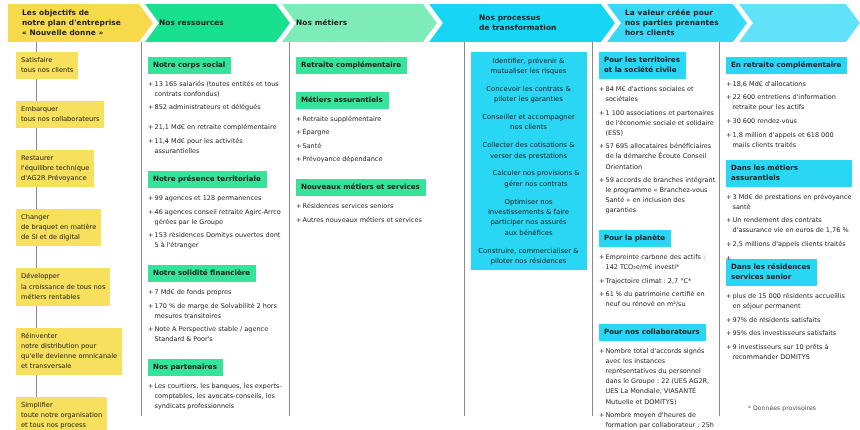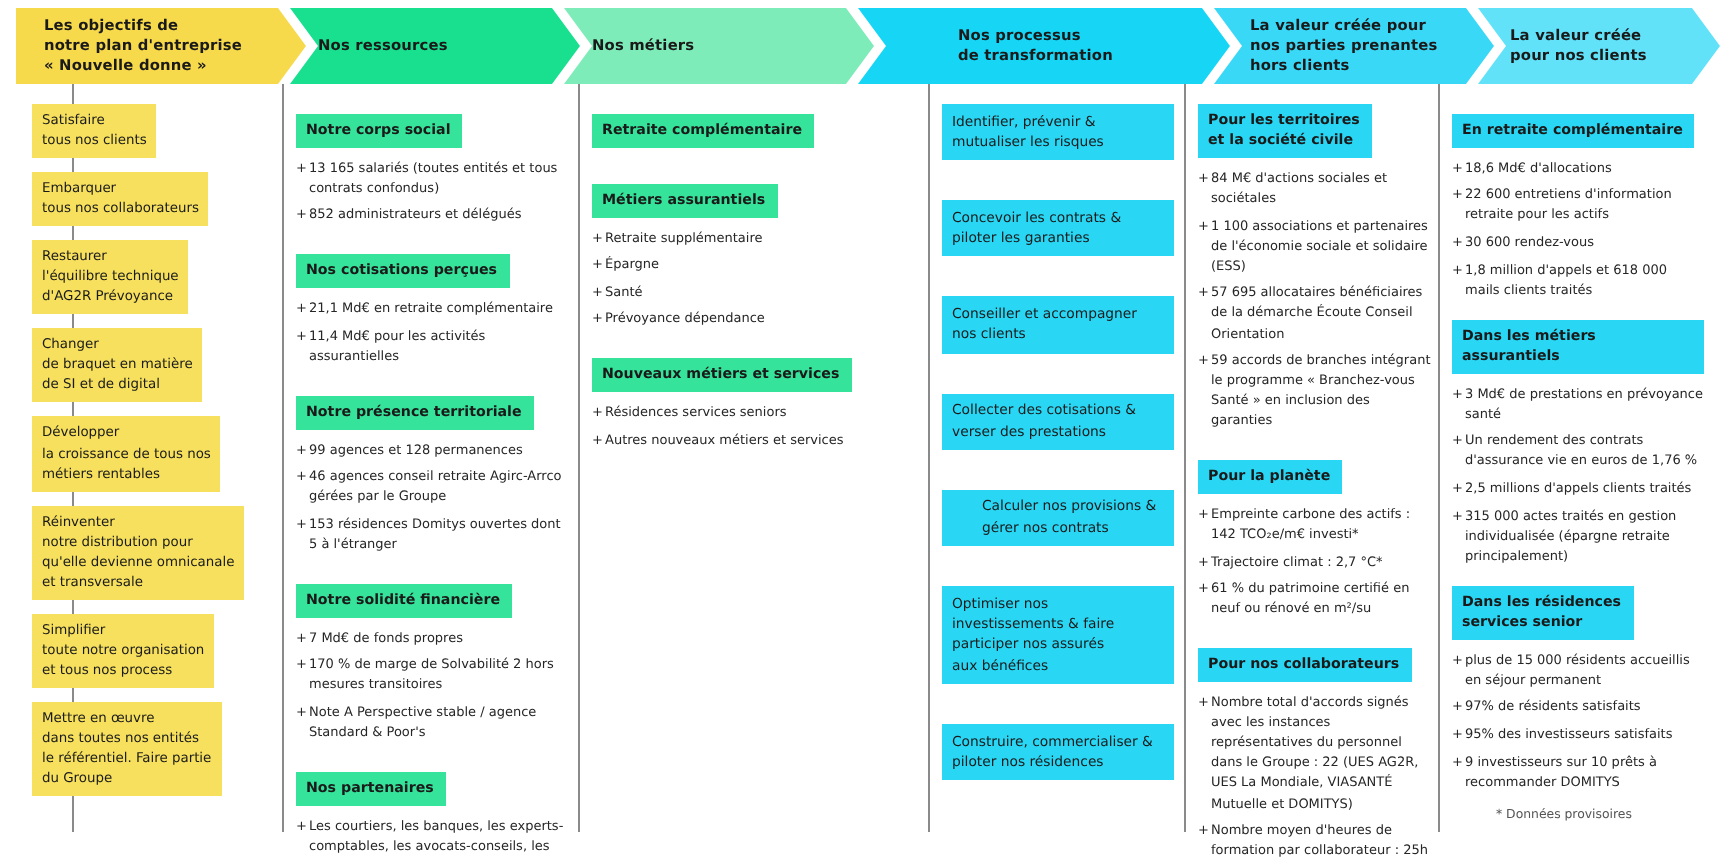"La valeur créée" div.arrow-label { html: <div>La valeur créée pour nos clients</div> -> none }
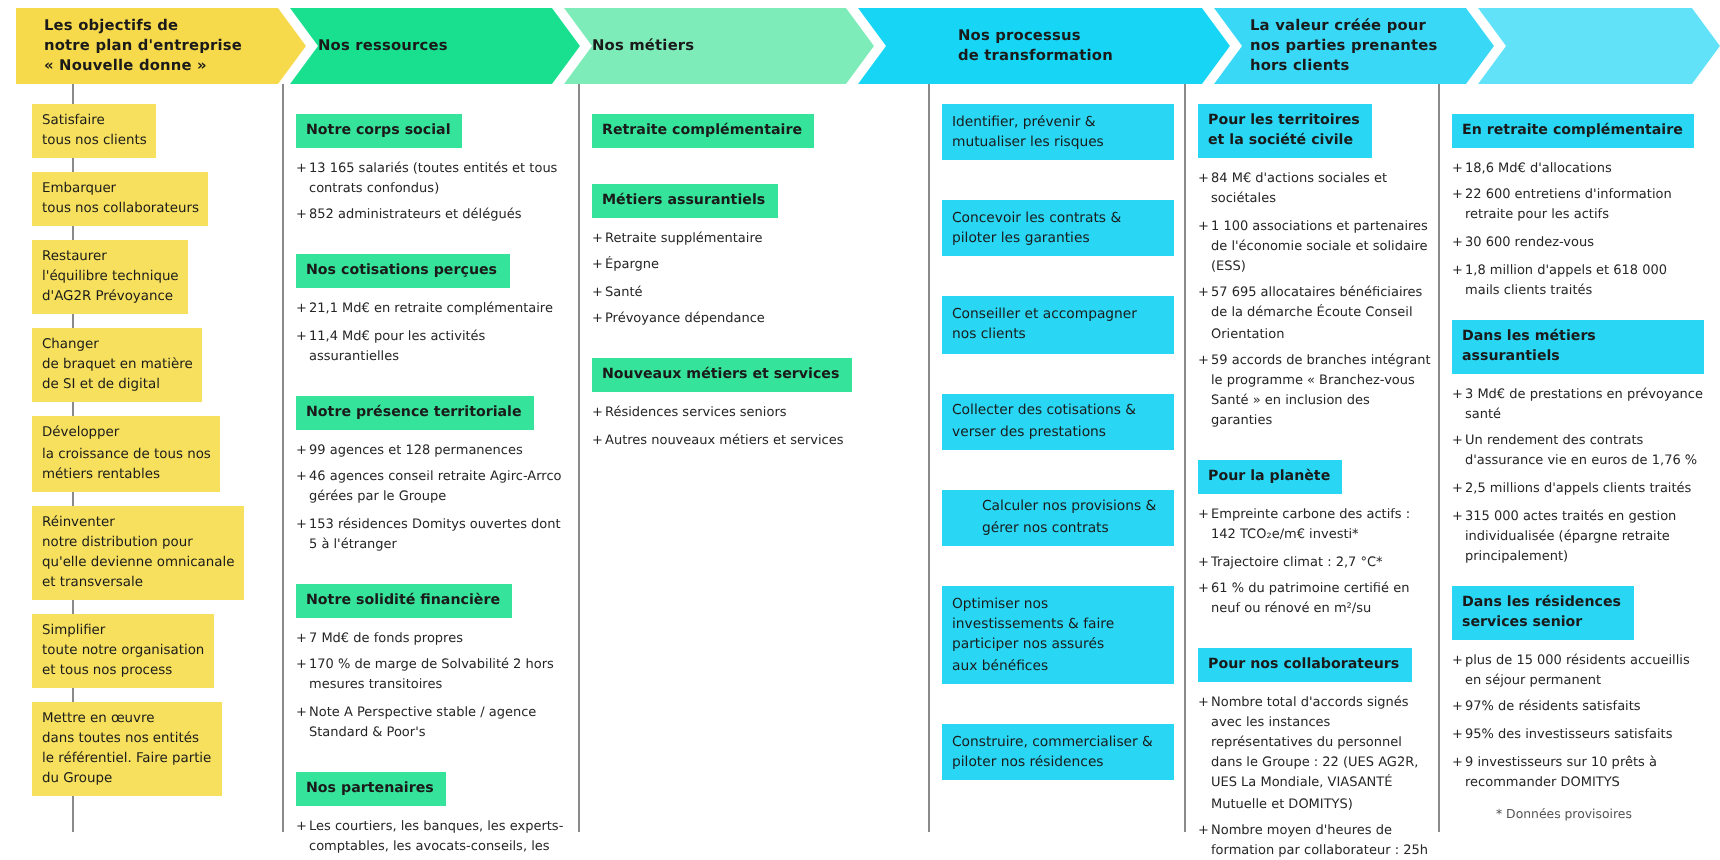"Satisfaire" .chip { margin-bottom: 7px -> 22px }
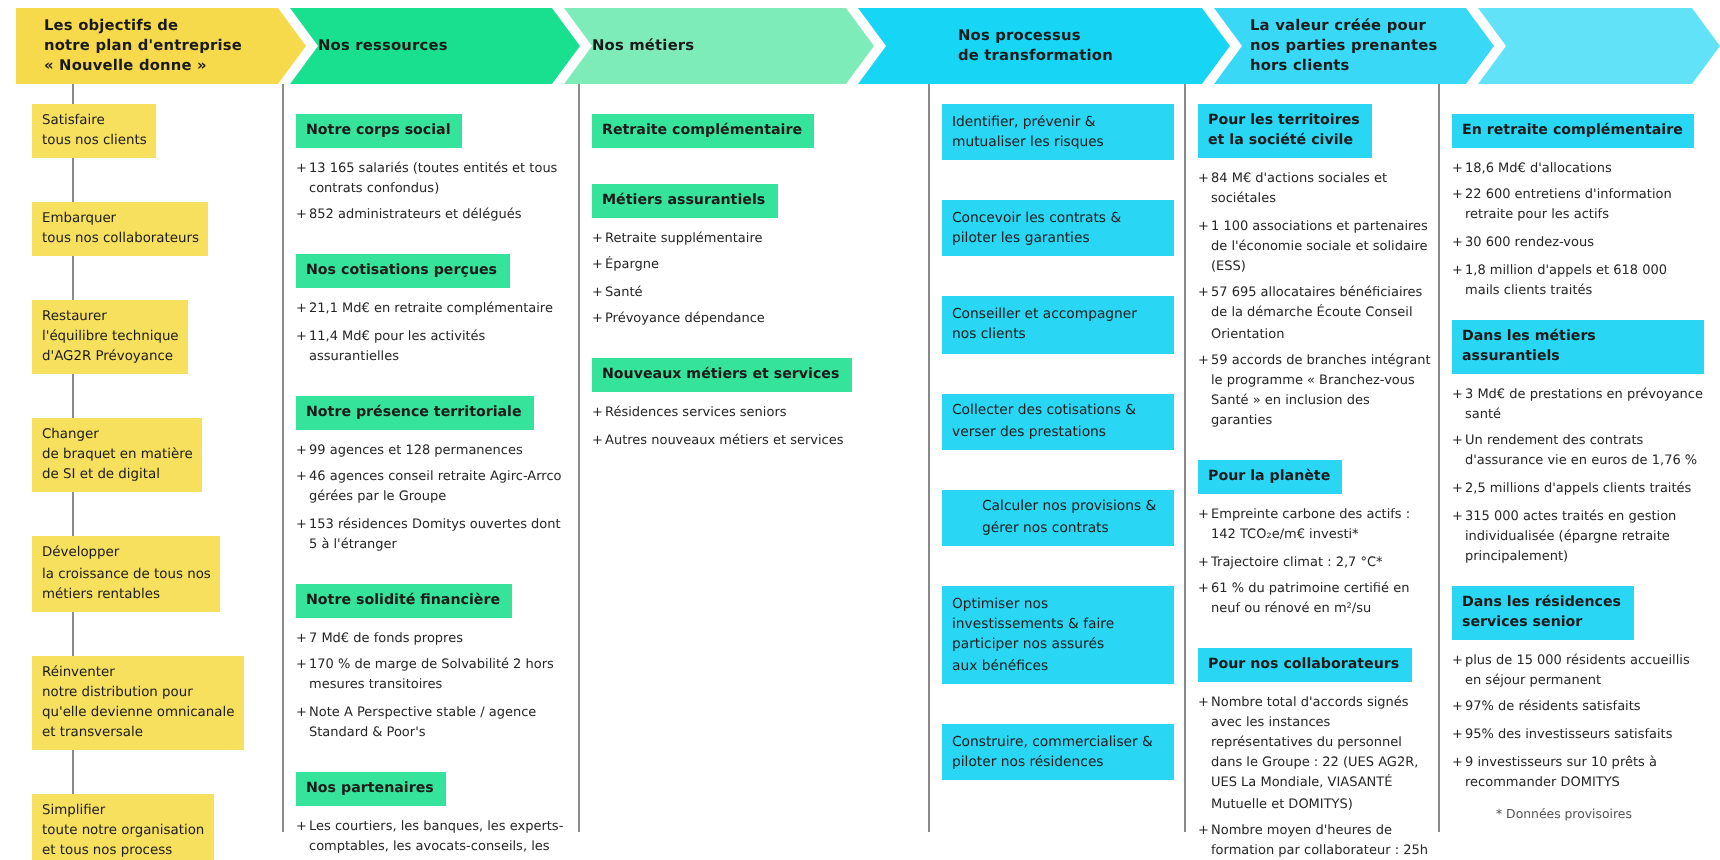"Identifier, prévenir &" .pchip { margin-bottom: 20px -> 0; text-align: none -> center }
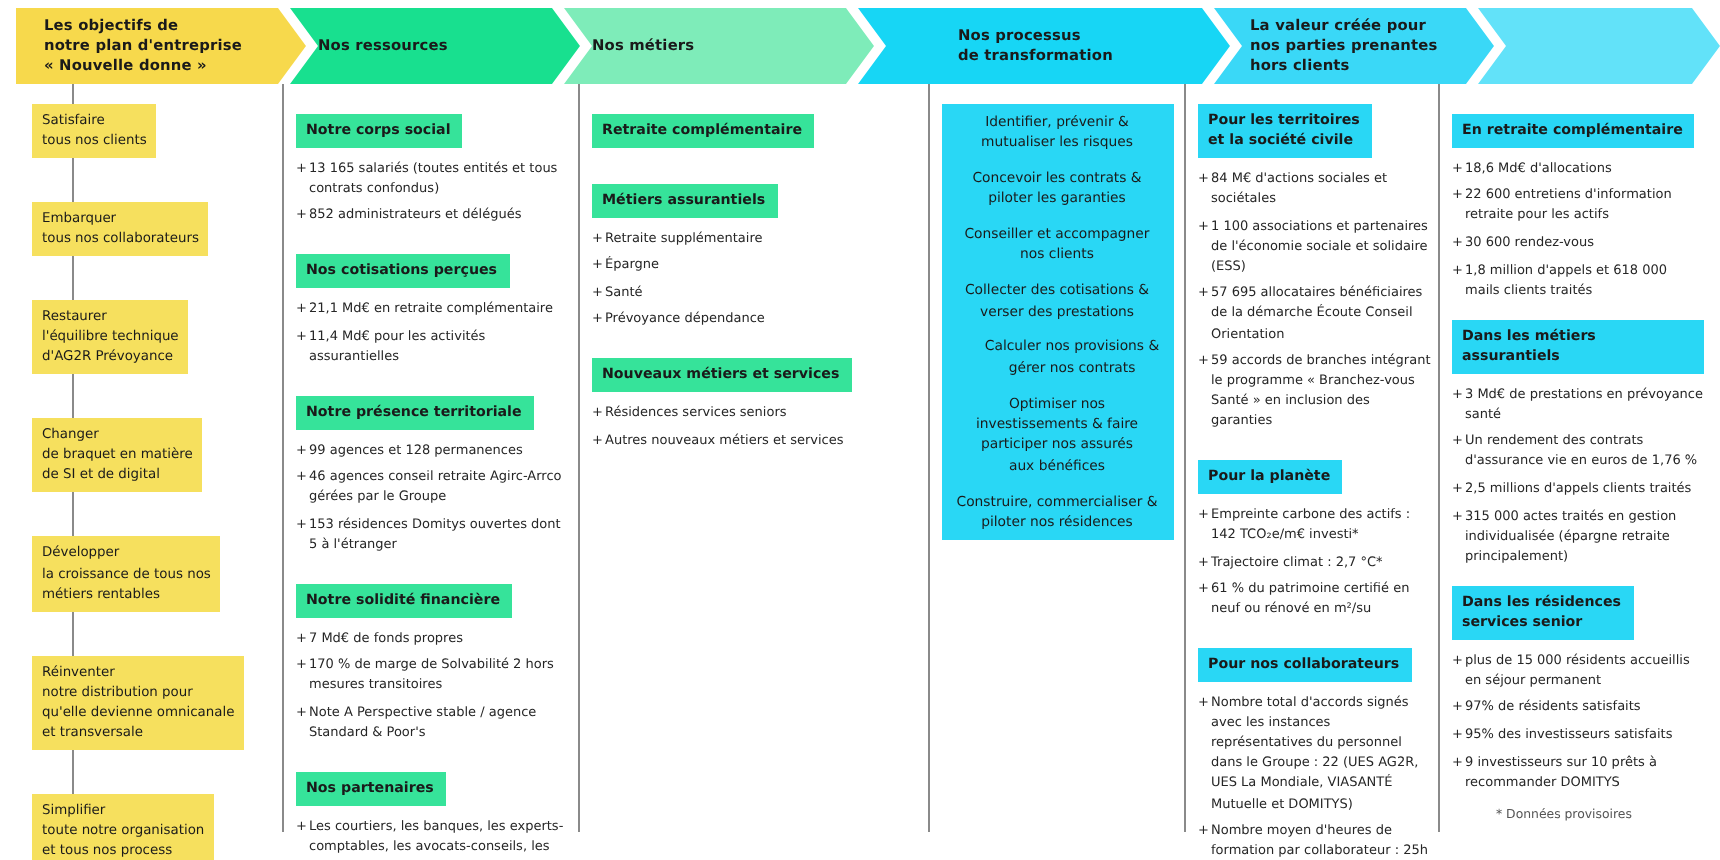"Nos cotisations perçues" div.head { html: <div>Nos cotisations perçues</div> -> none }
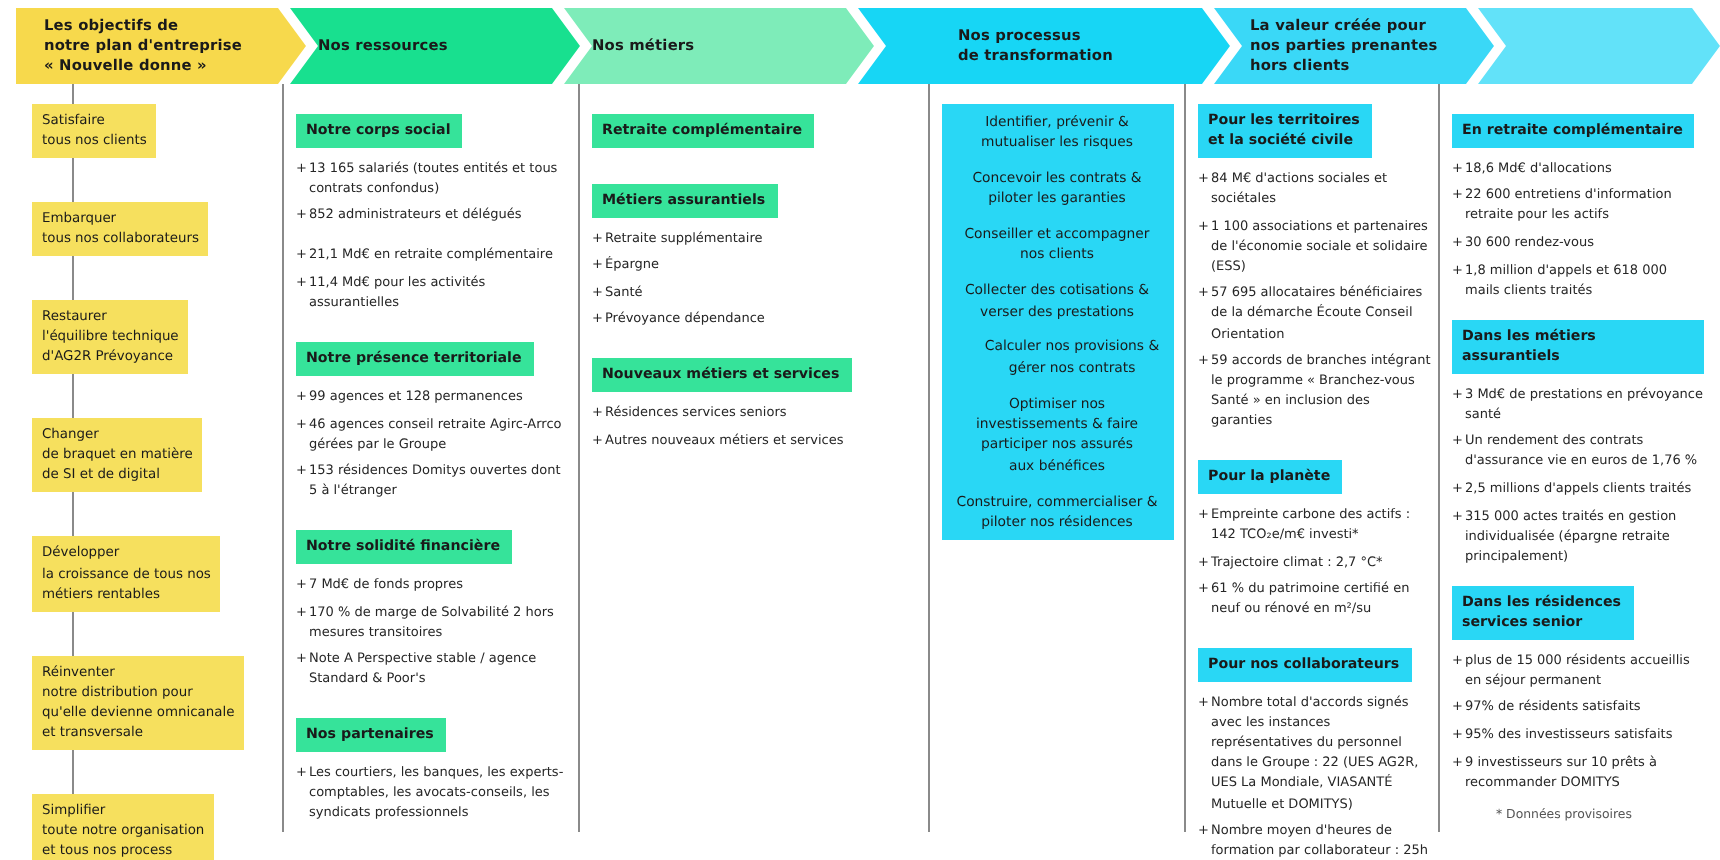"315 000 actes traités en" span { html: <span>315 000 actes traités en gestion individualisée (épargne retraite principalement)</span> -> none }
